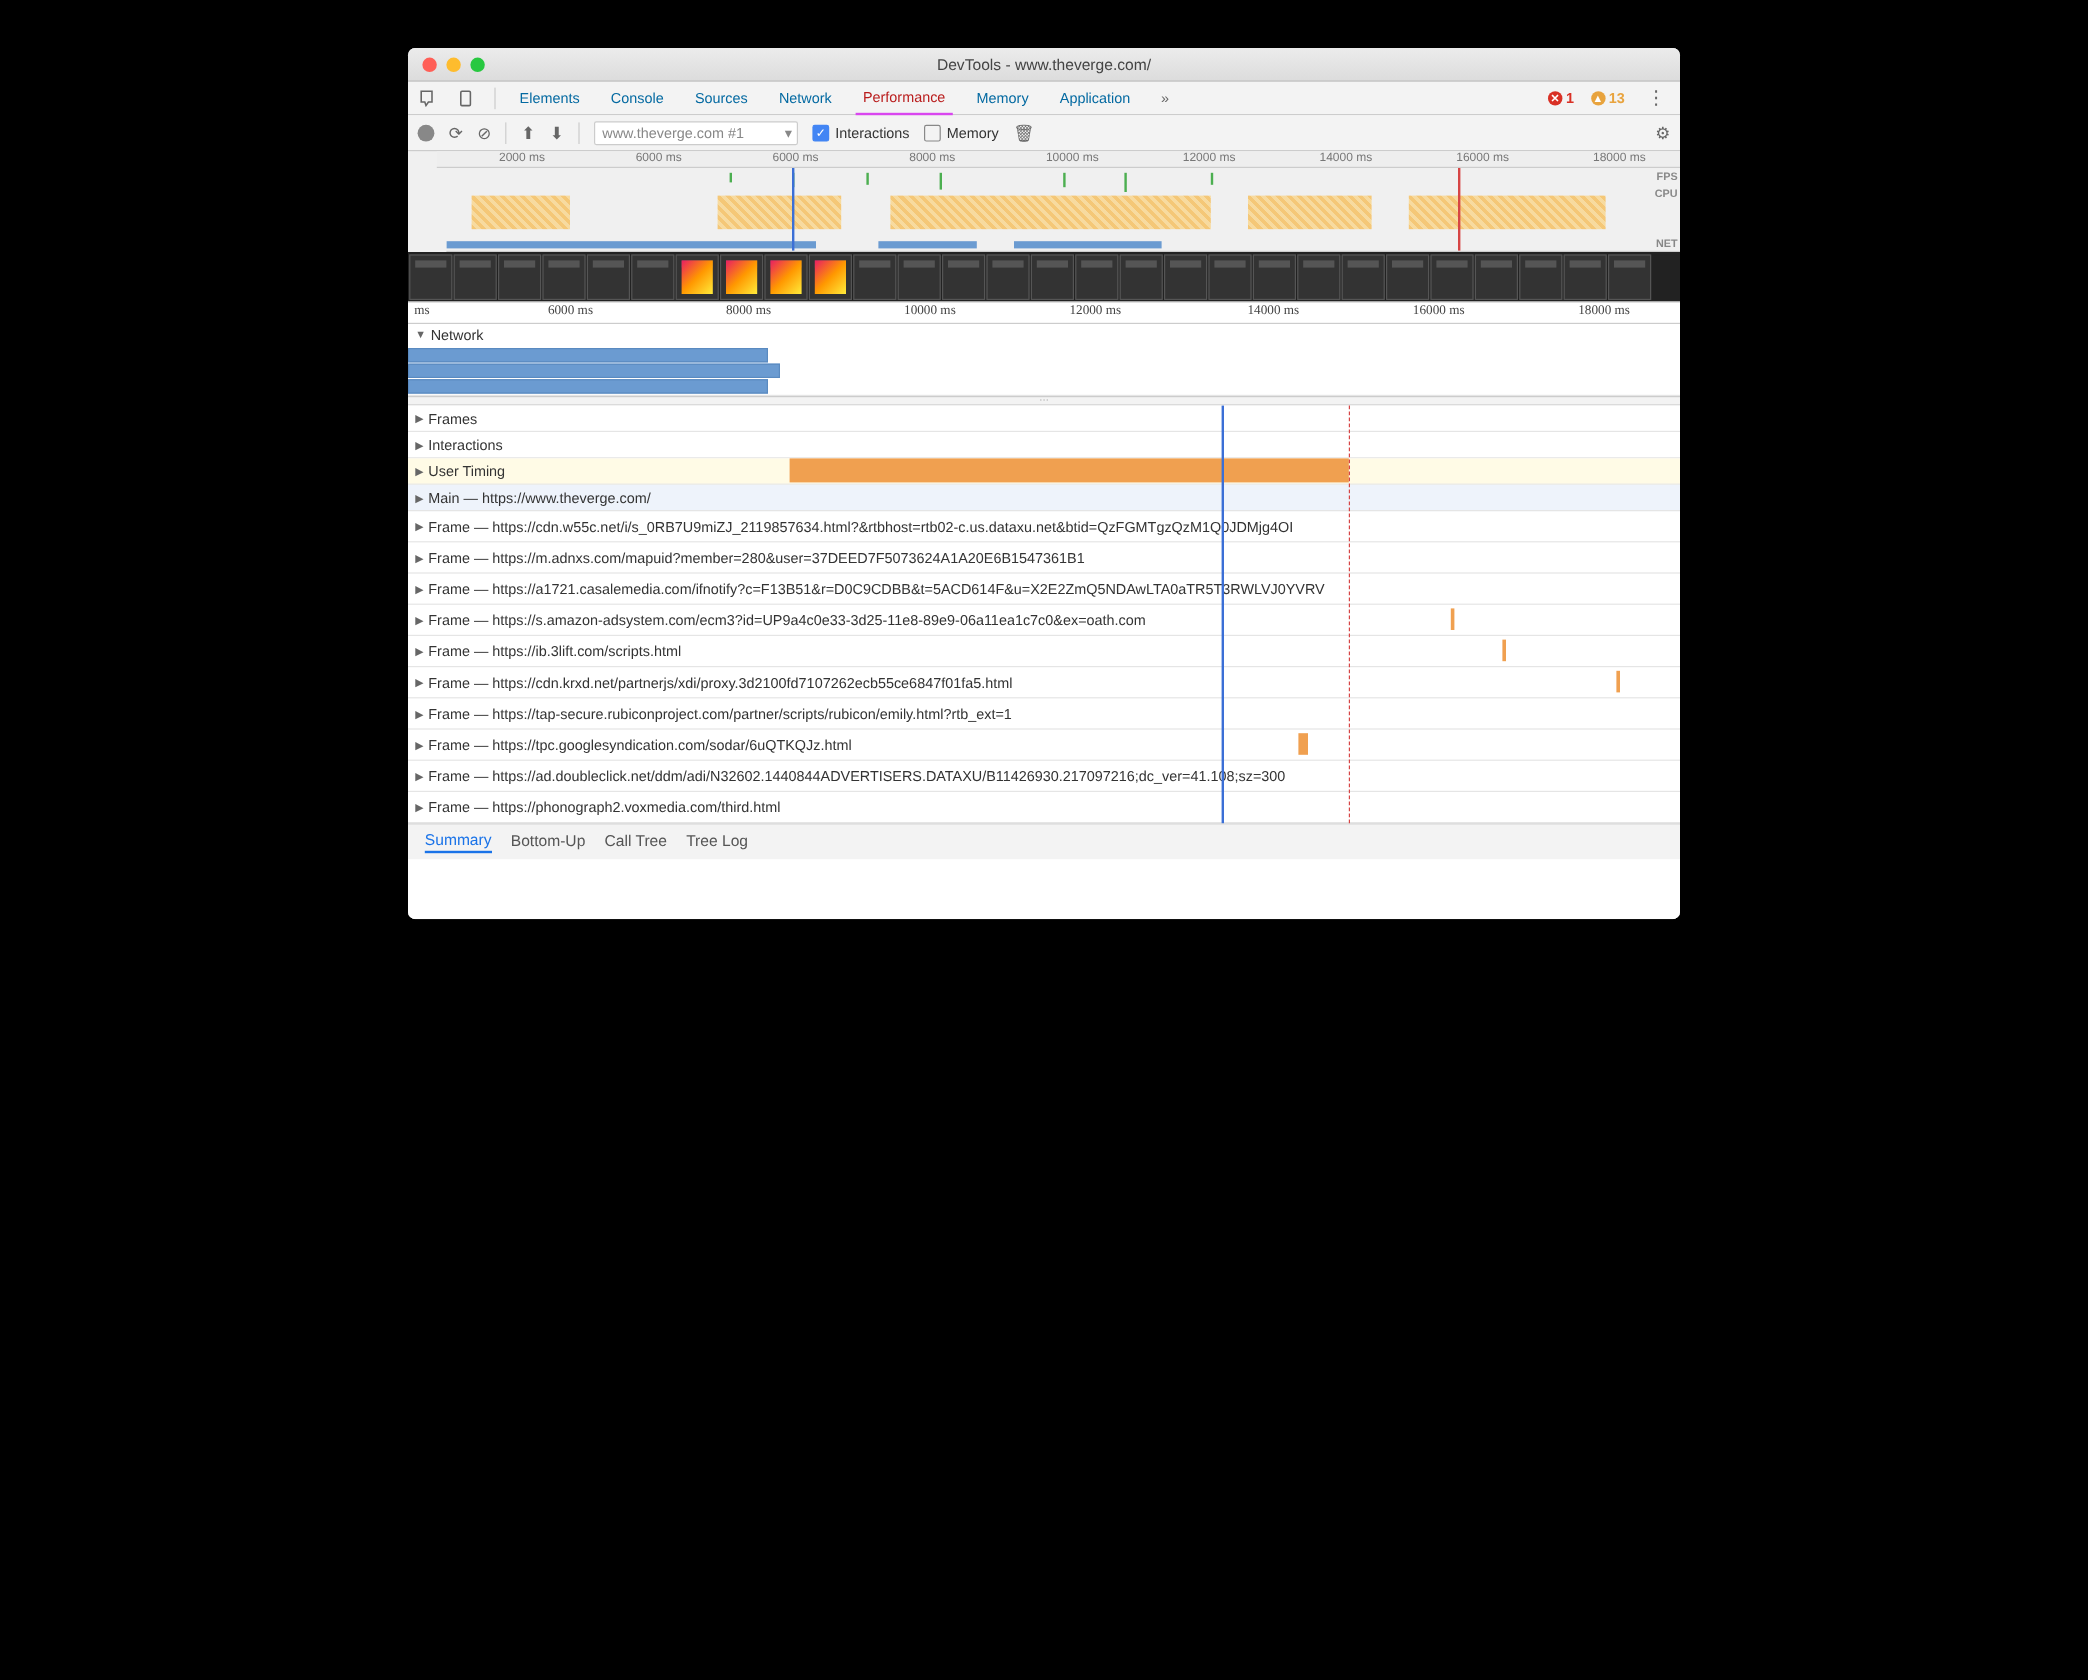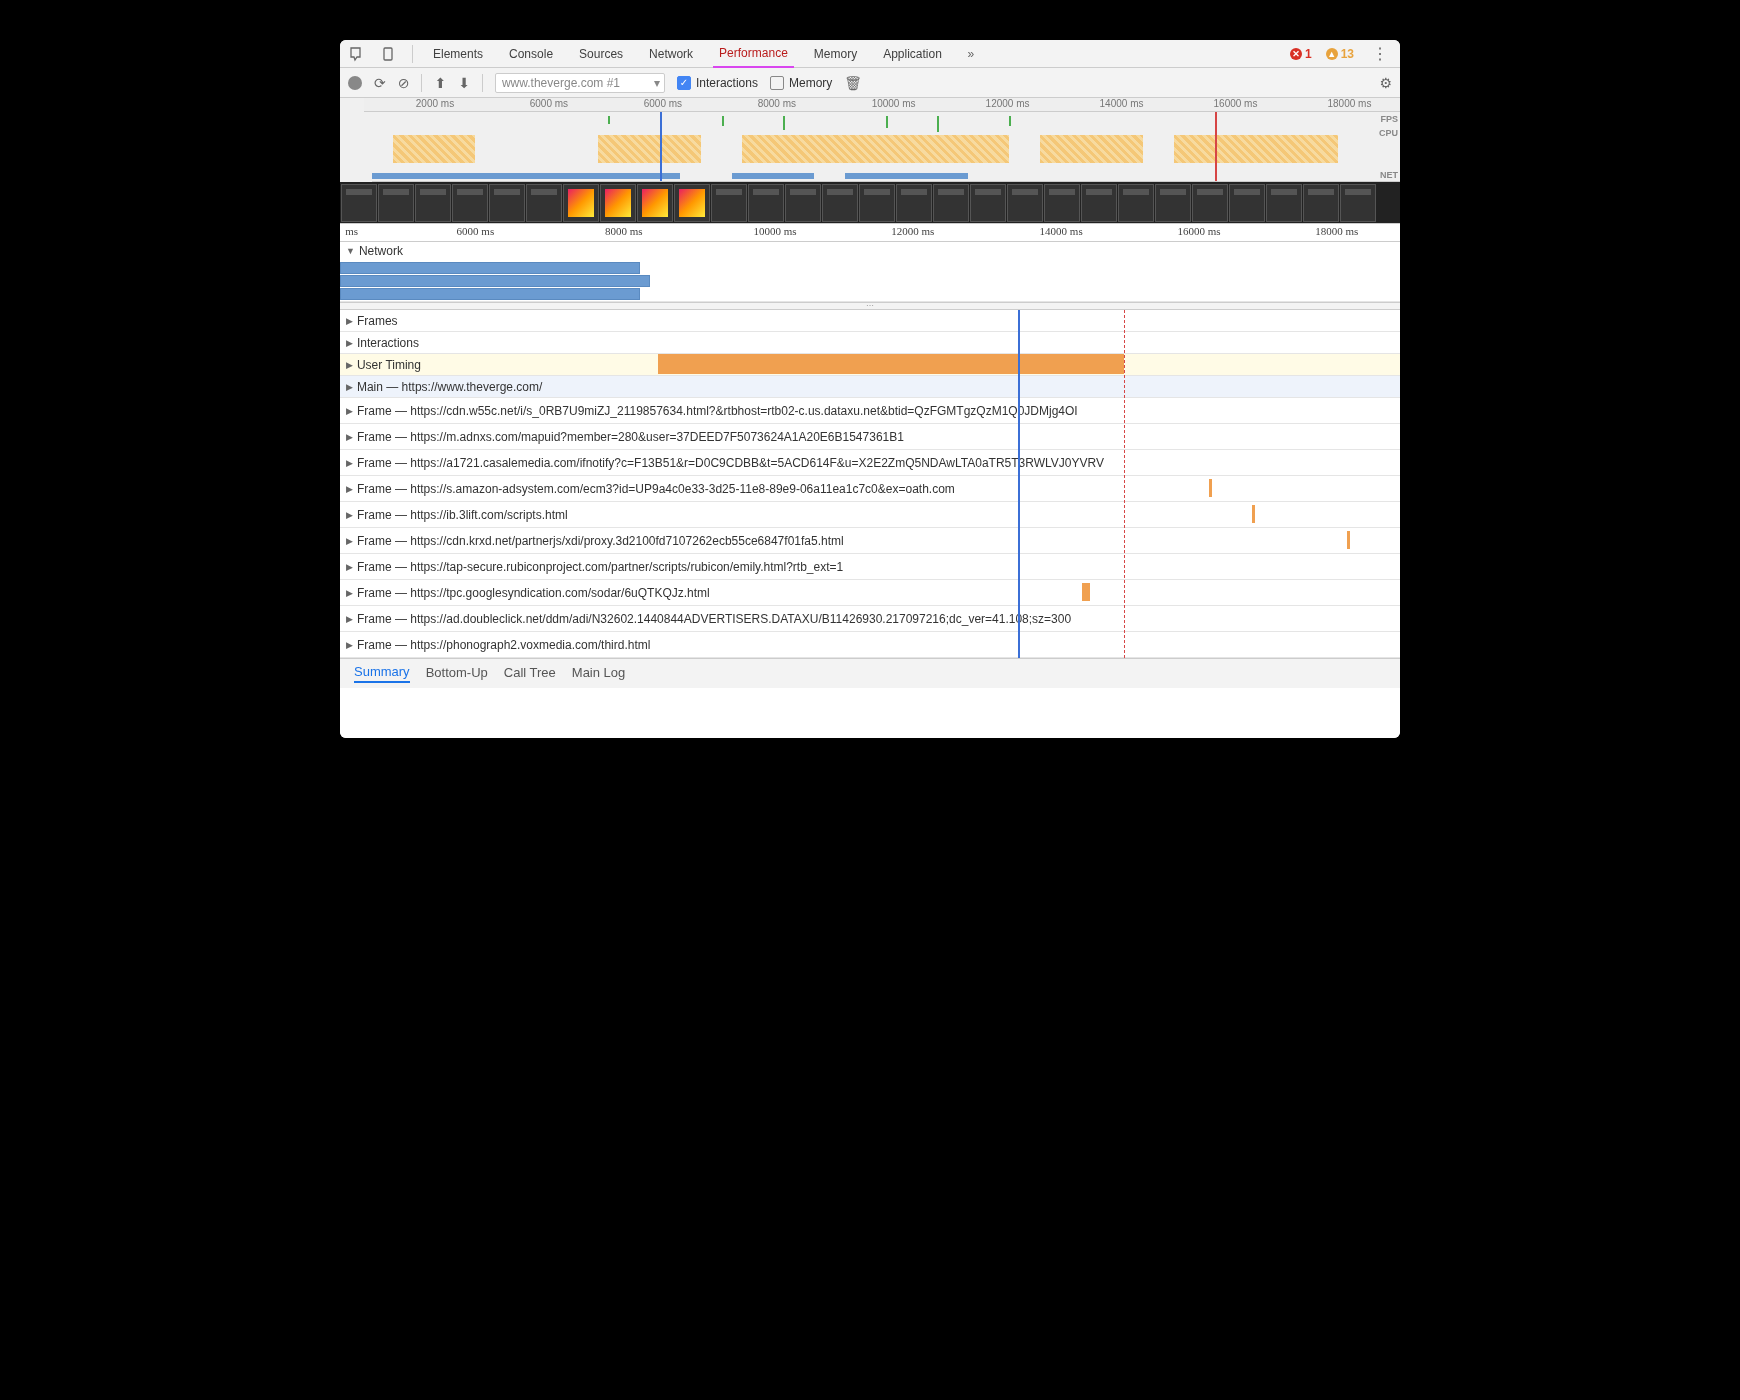"DevTools - www.theverge.com/" div.titlebar { html: none -> <div> <div> <div></div> <div></div> <div></div> </div> <div>DevTools - www.theverge.com/</div> </div> }
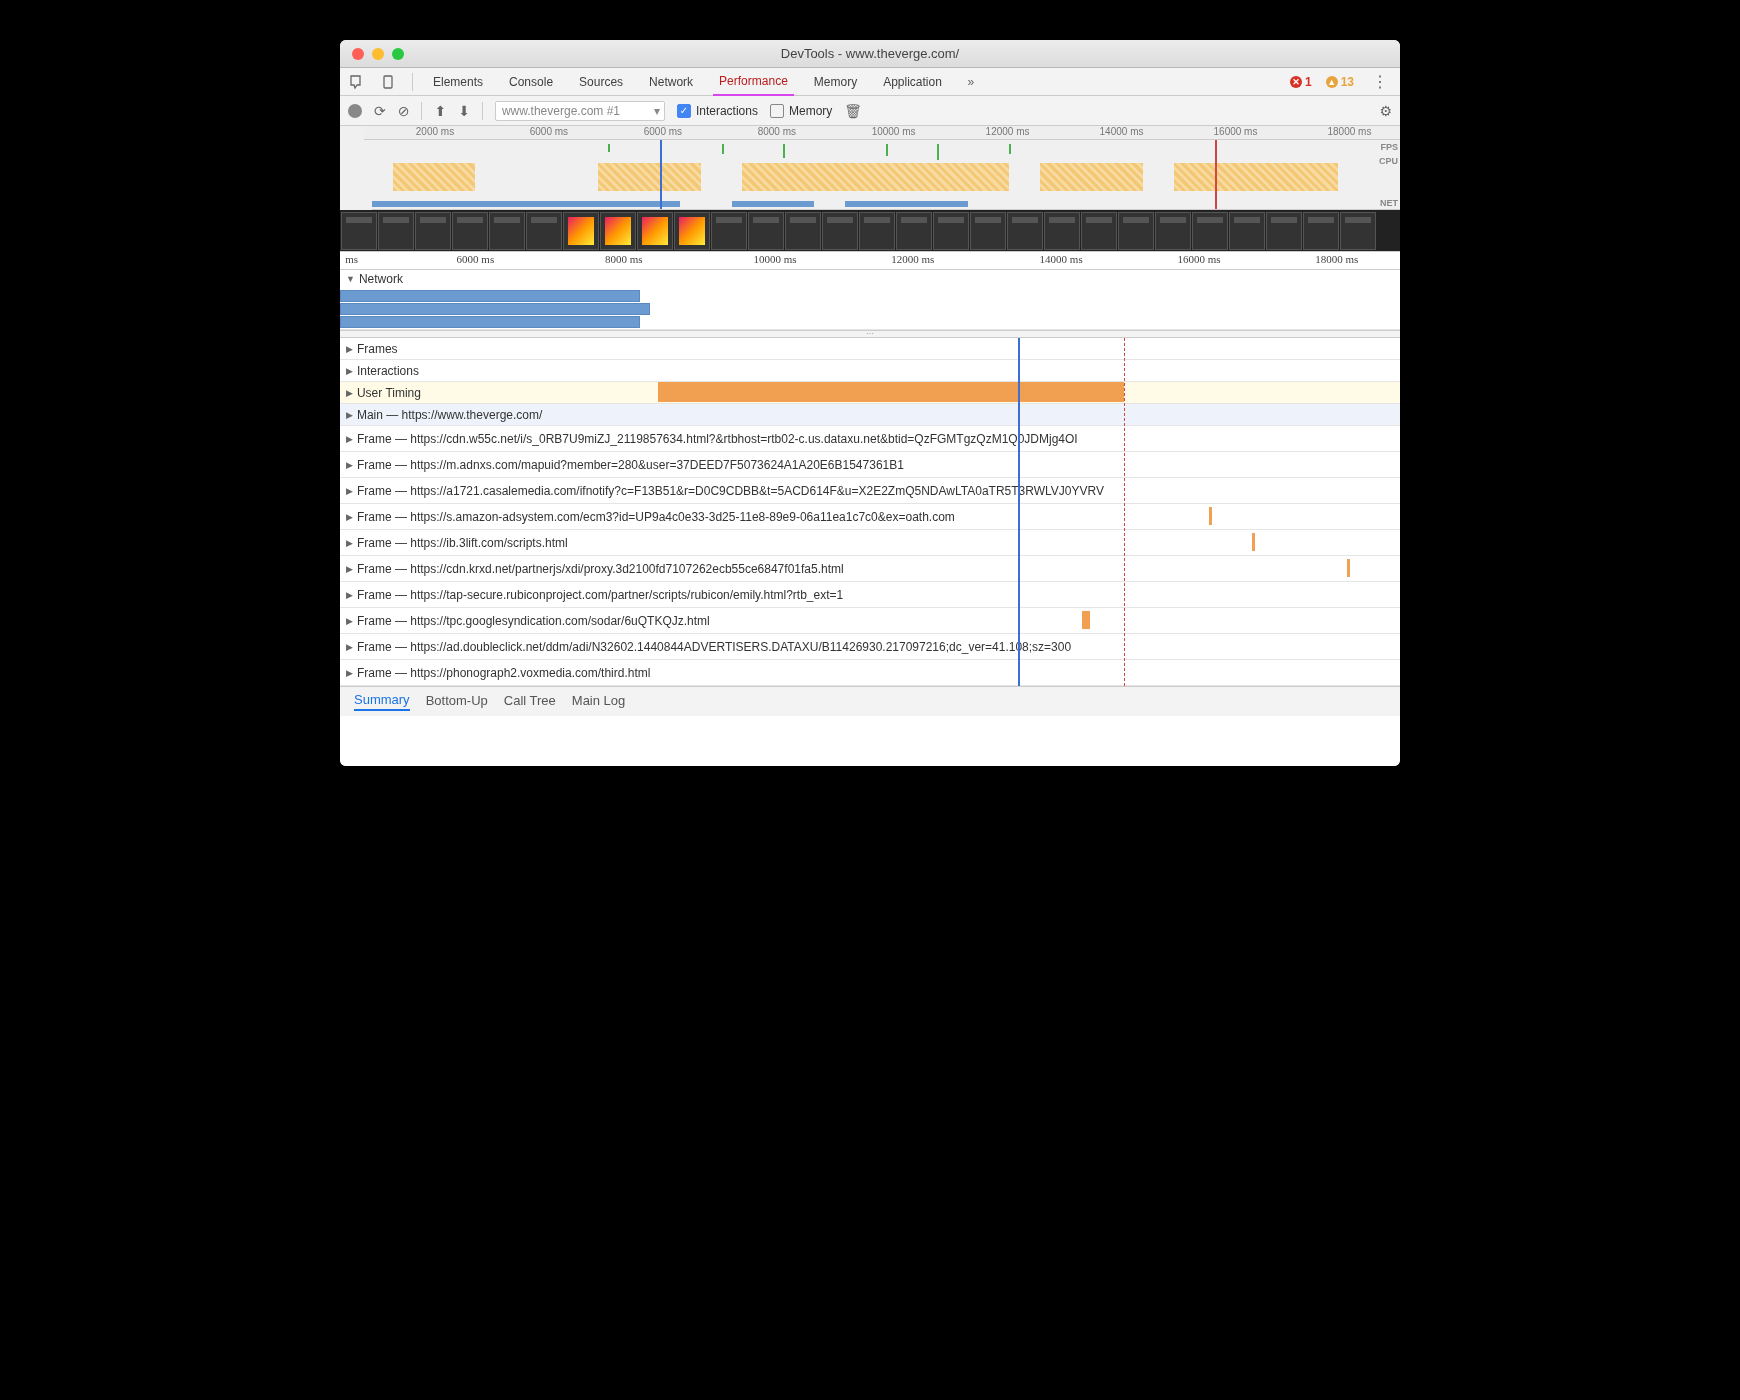"Elements" .tab { color: #404040 -> #0369a1 }
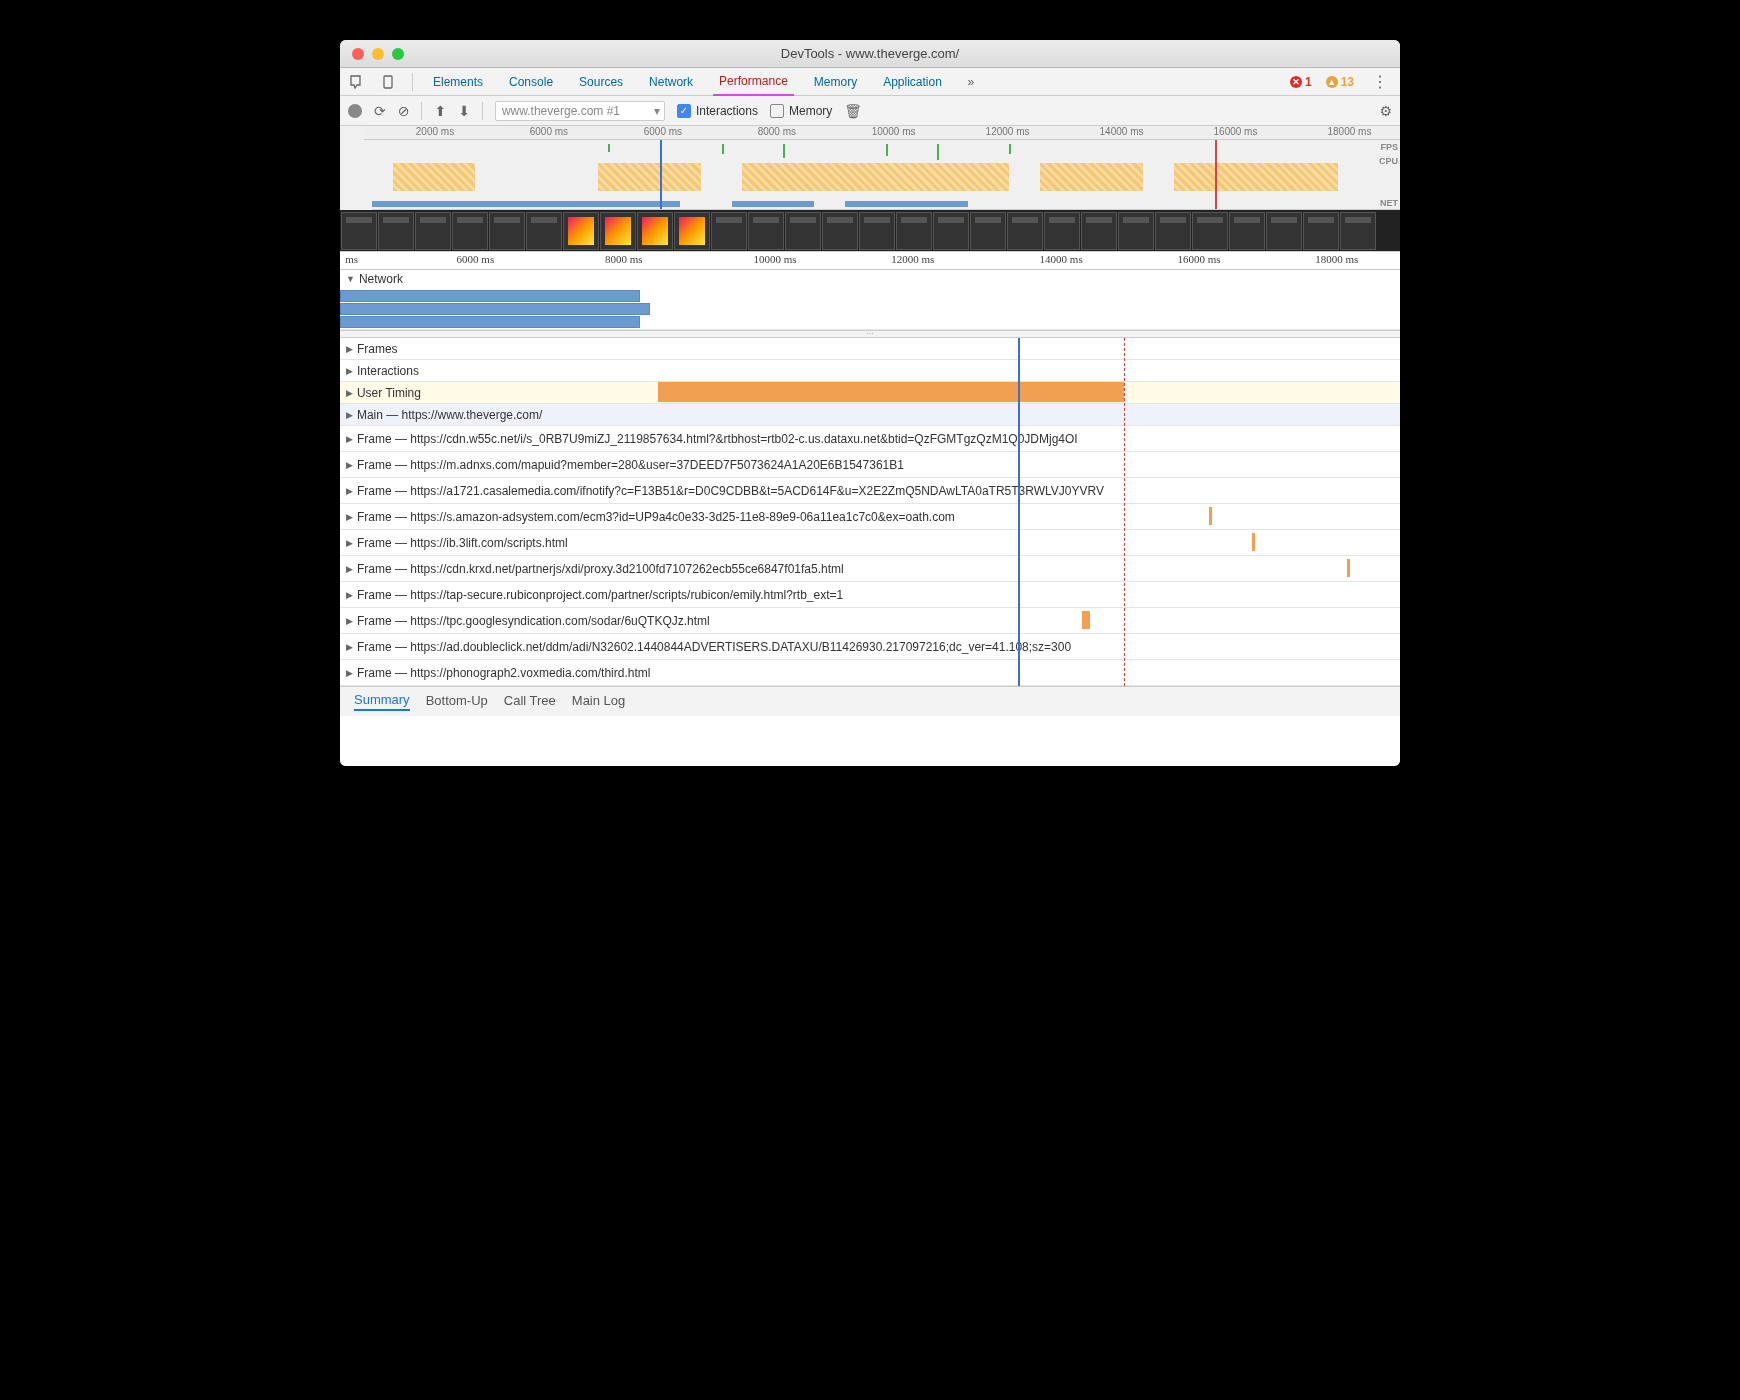"Main Log" div.btab { text: Main -> Tree }
